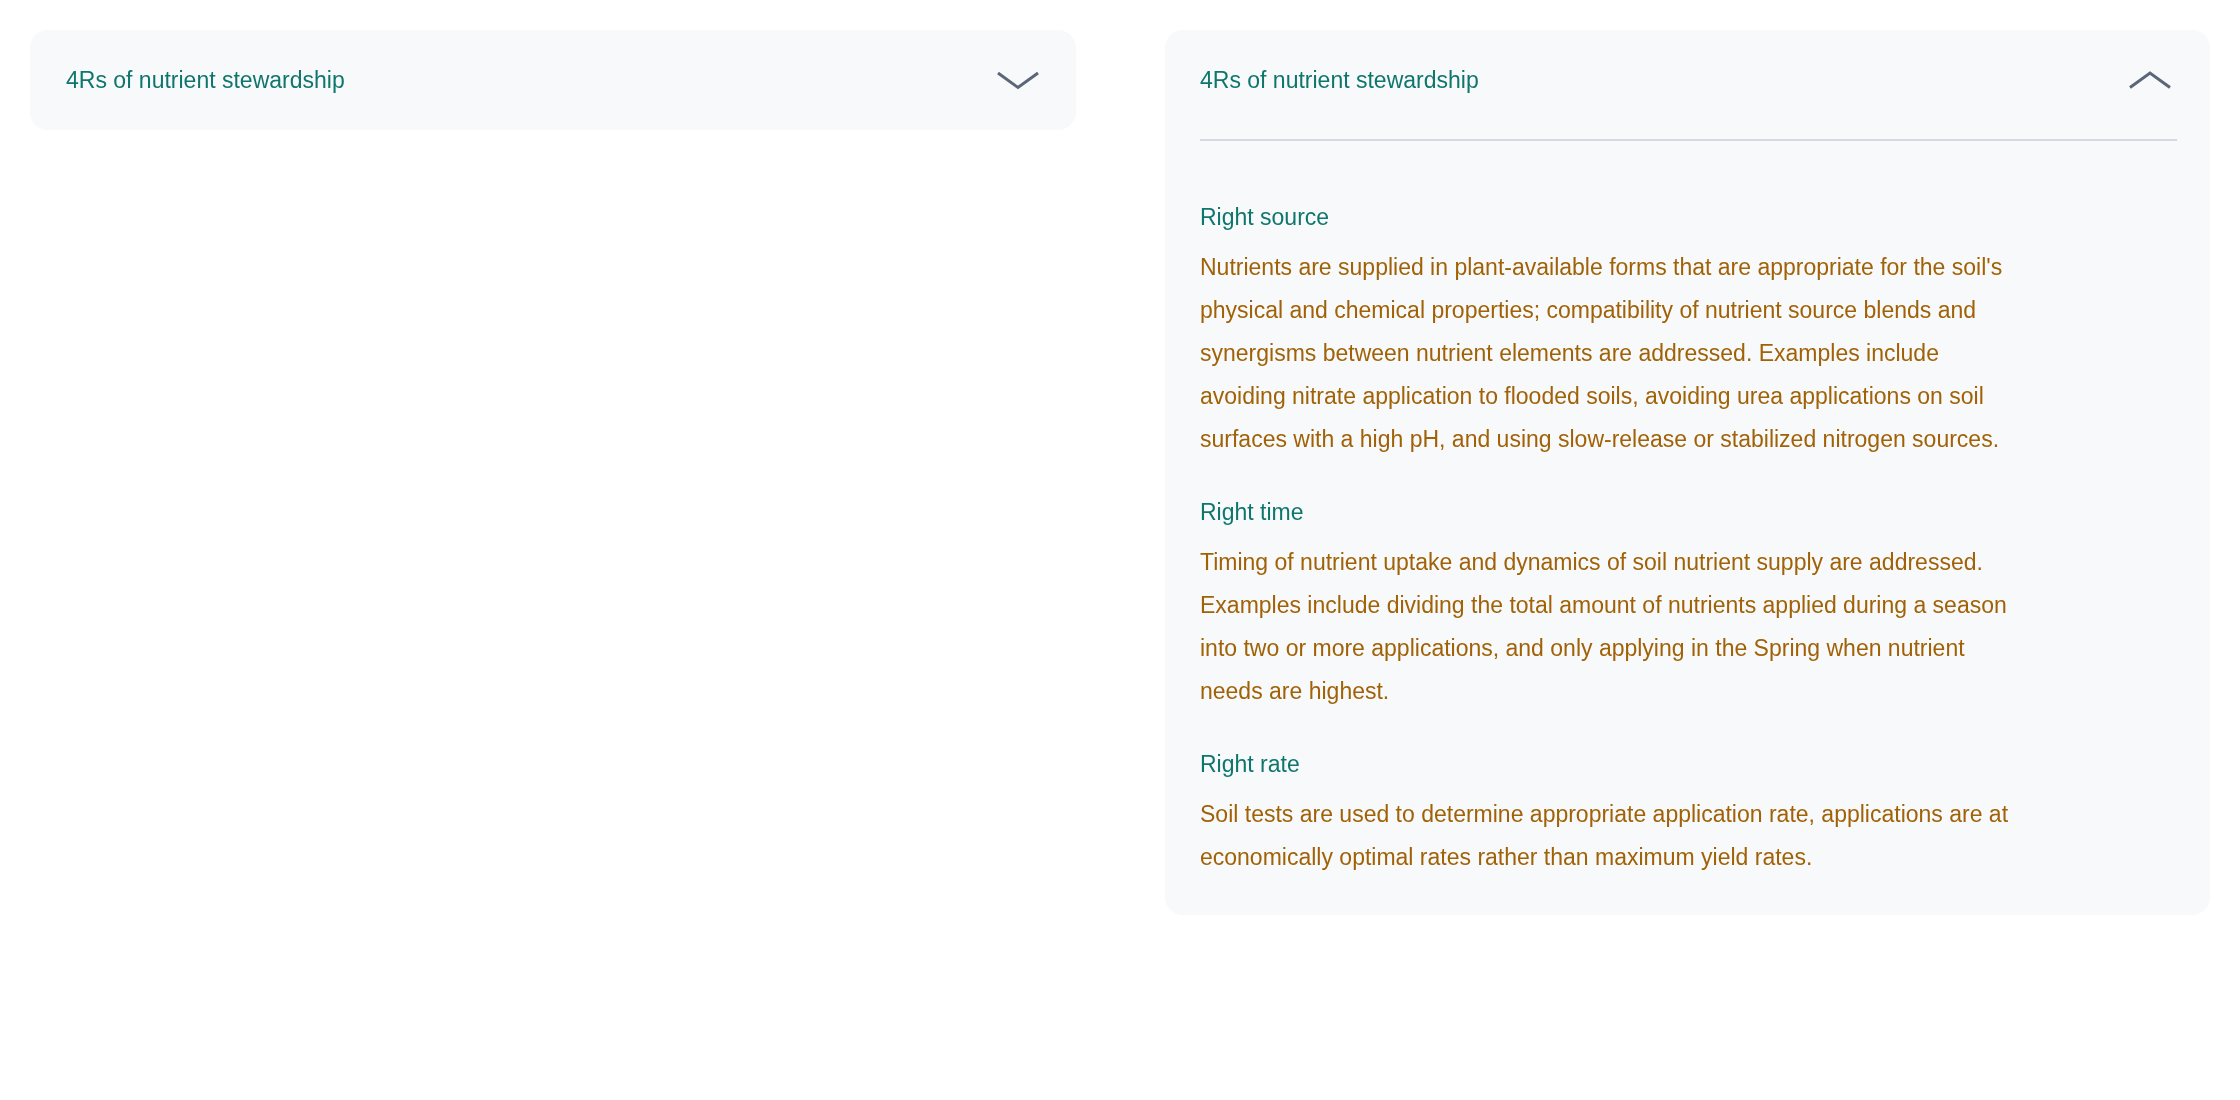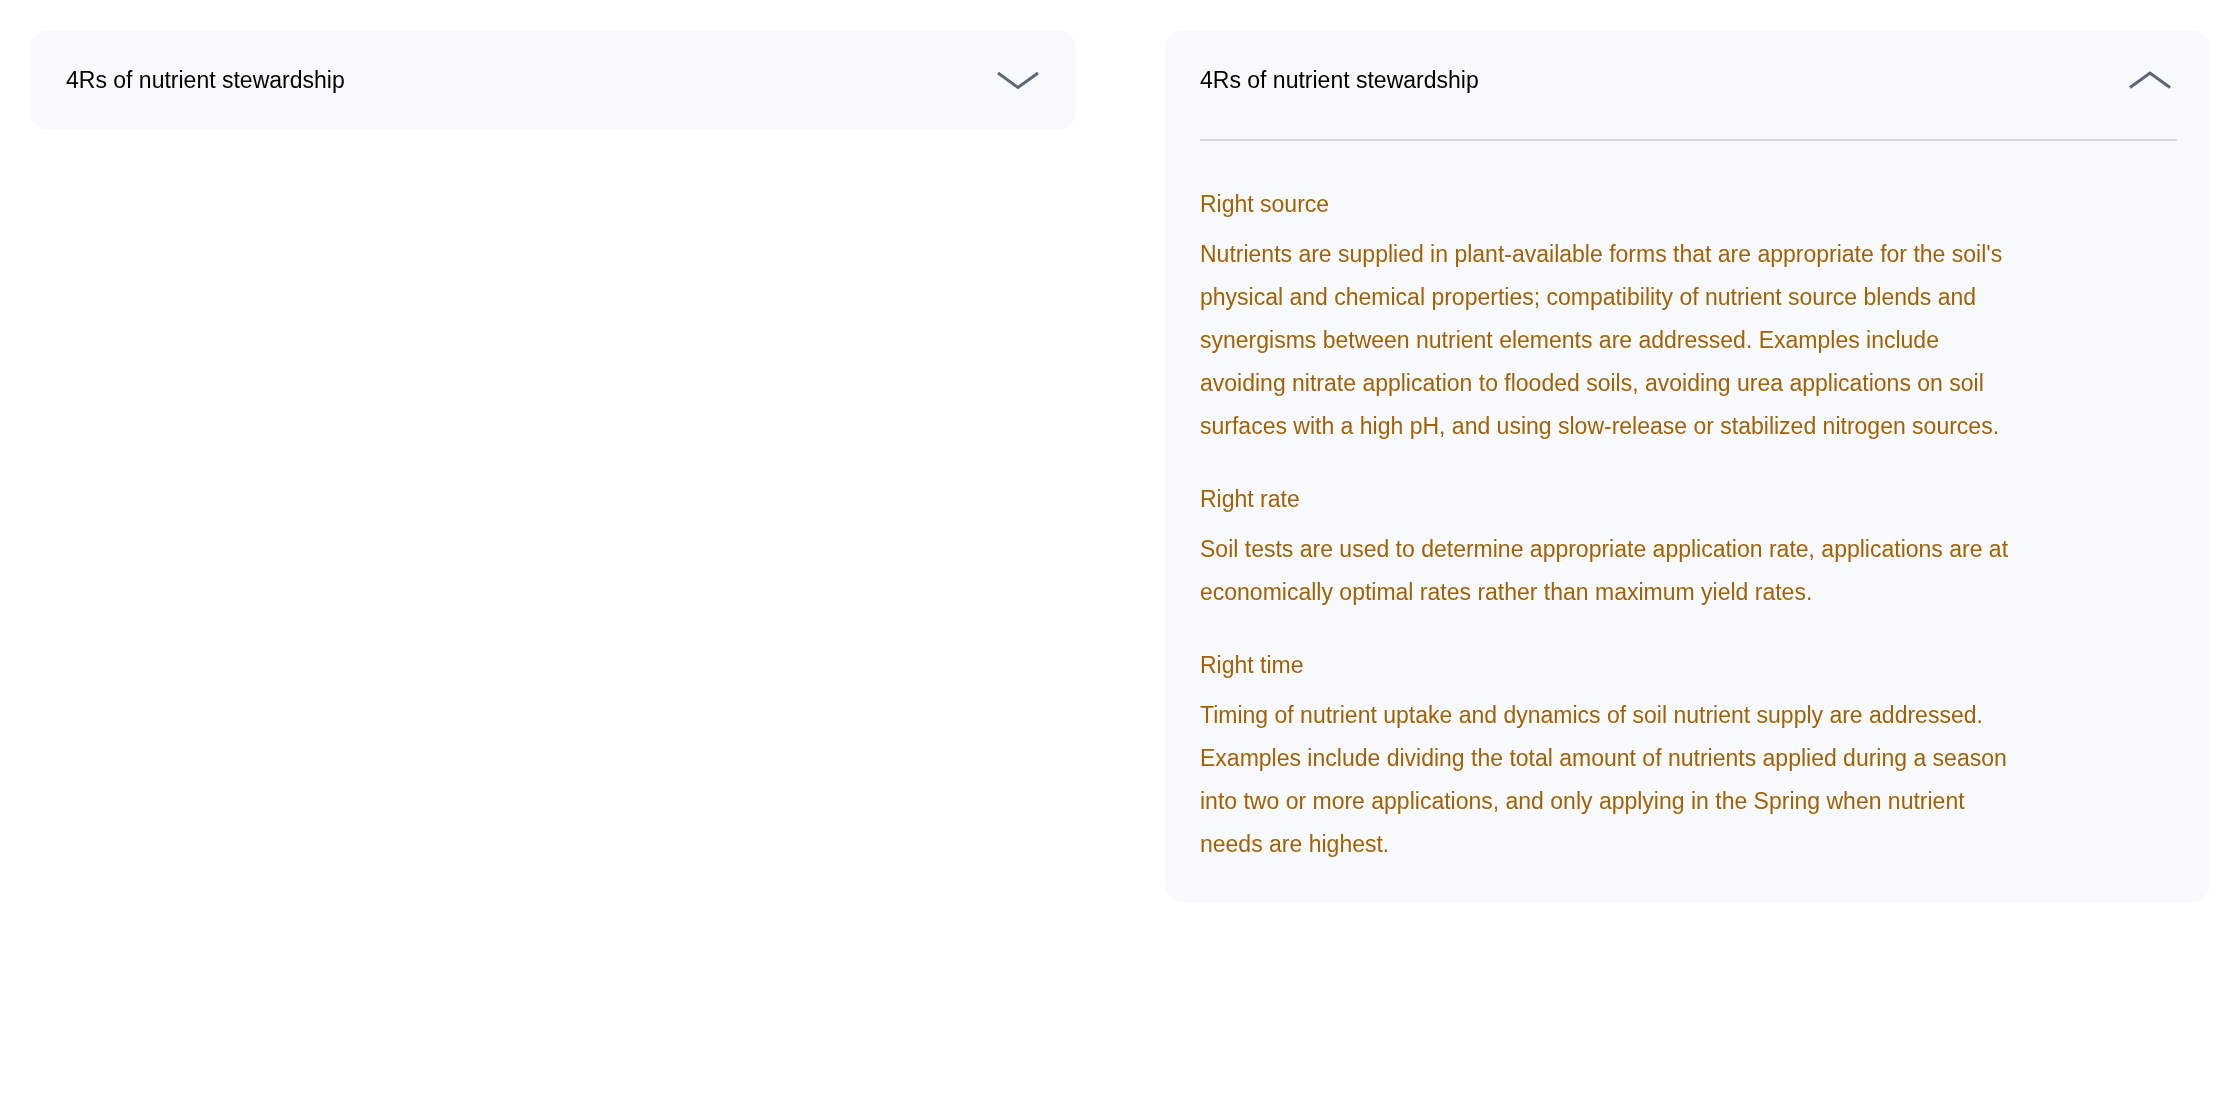"4Rs of nutrient stewardship" .card-title { color: #000000 -> #0f766e }
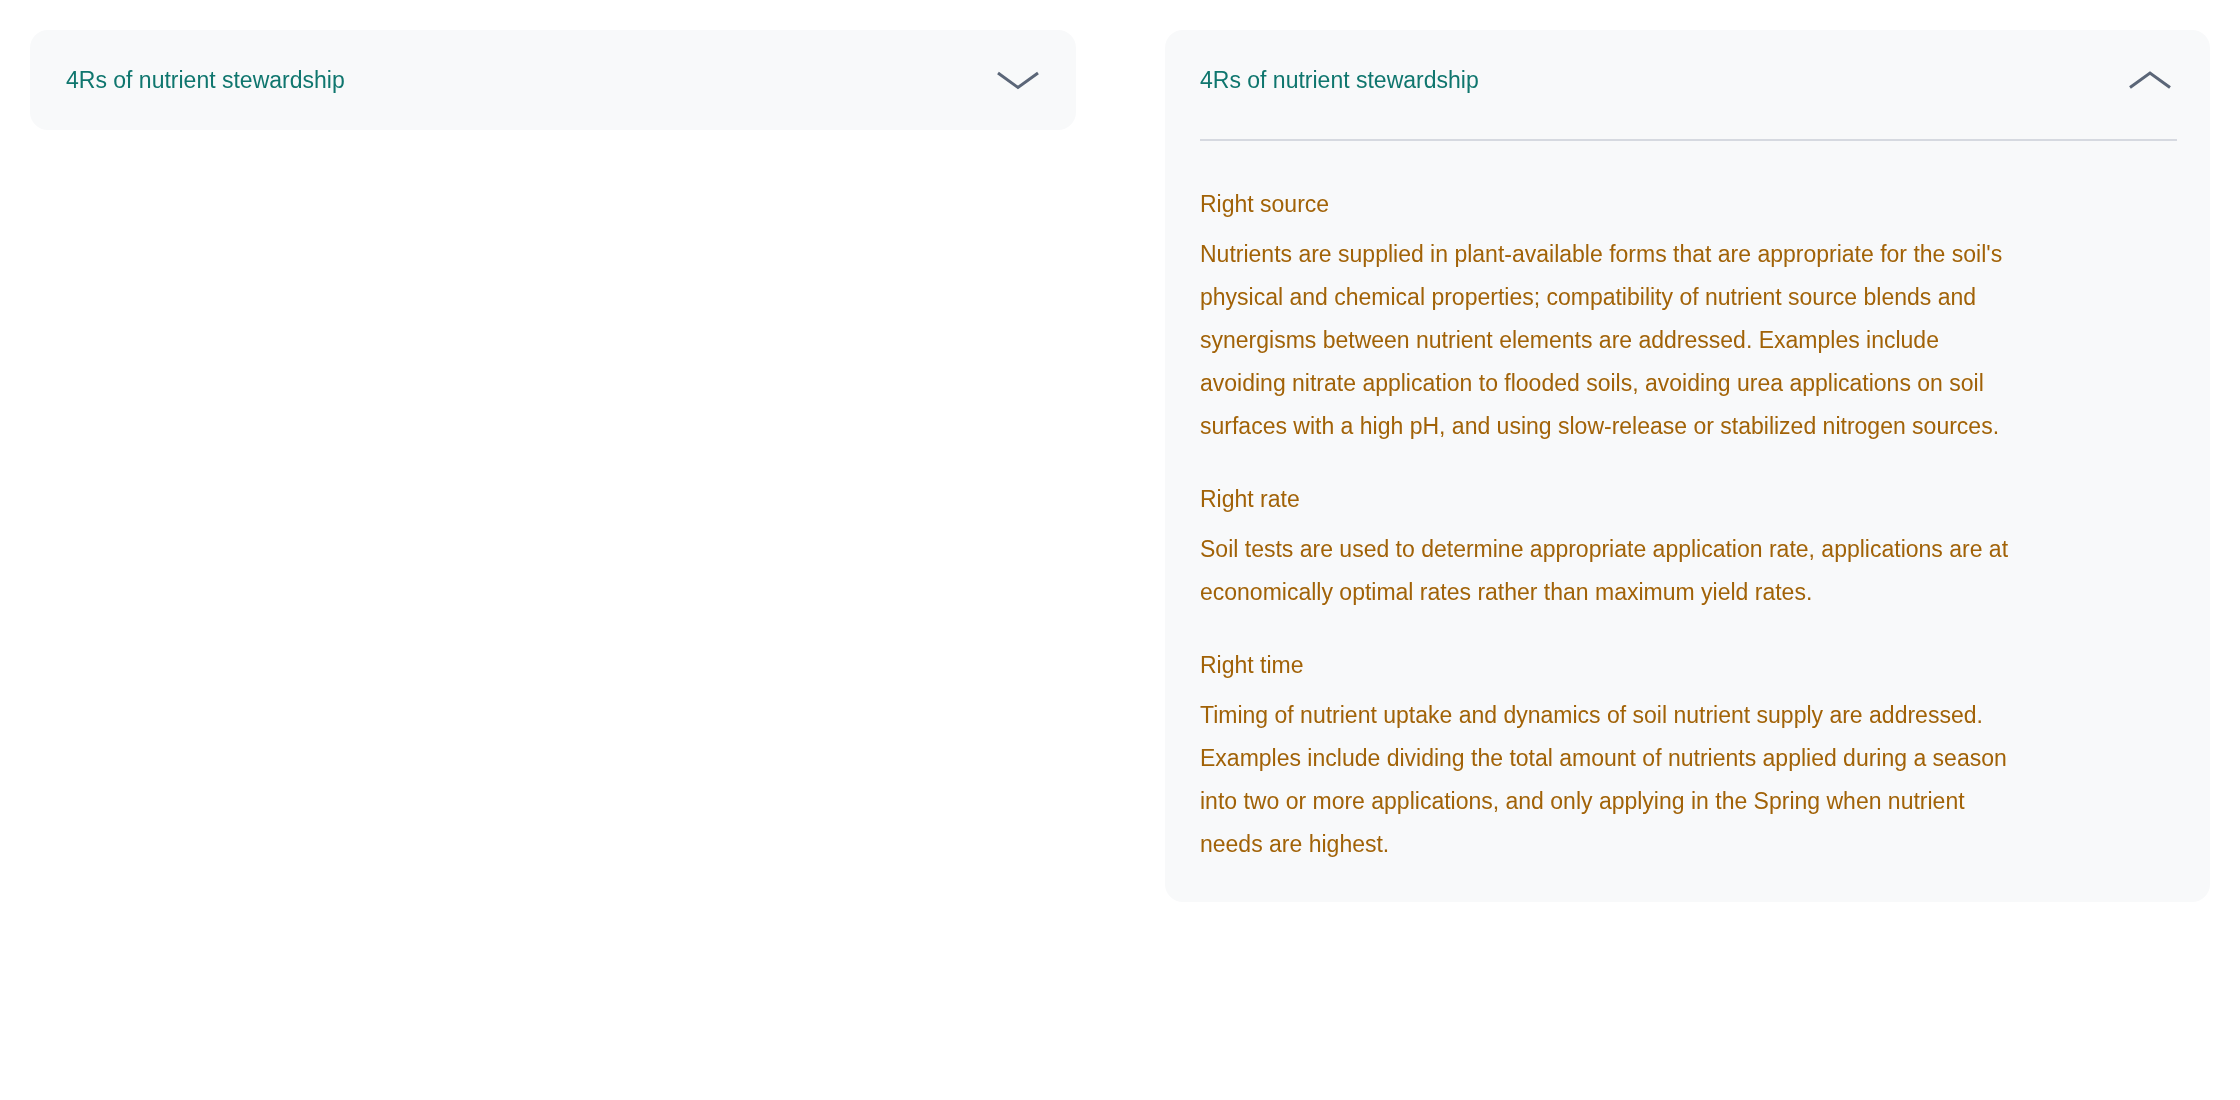"Right source" .section-heading { color: #a16207 -> #0f766e; margin: 0 0 14px 0 -> 13px 0 14px 0 }
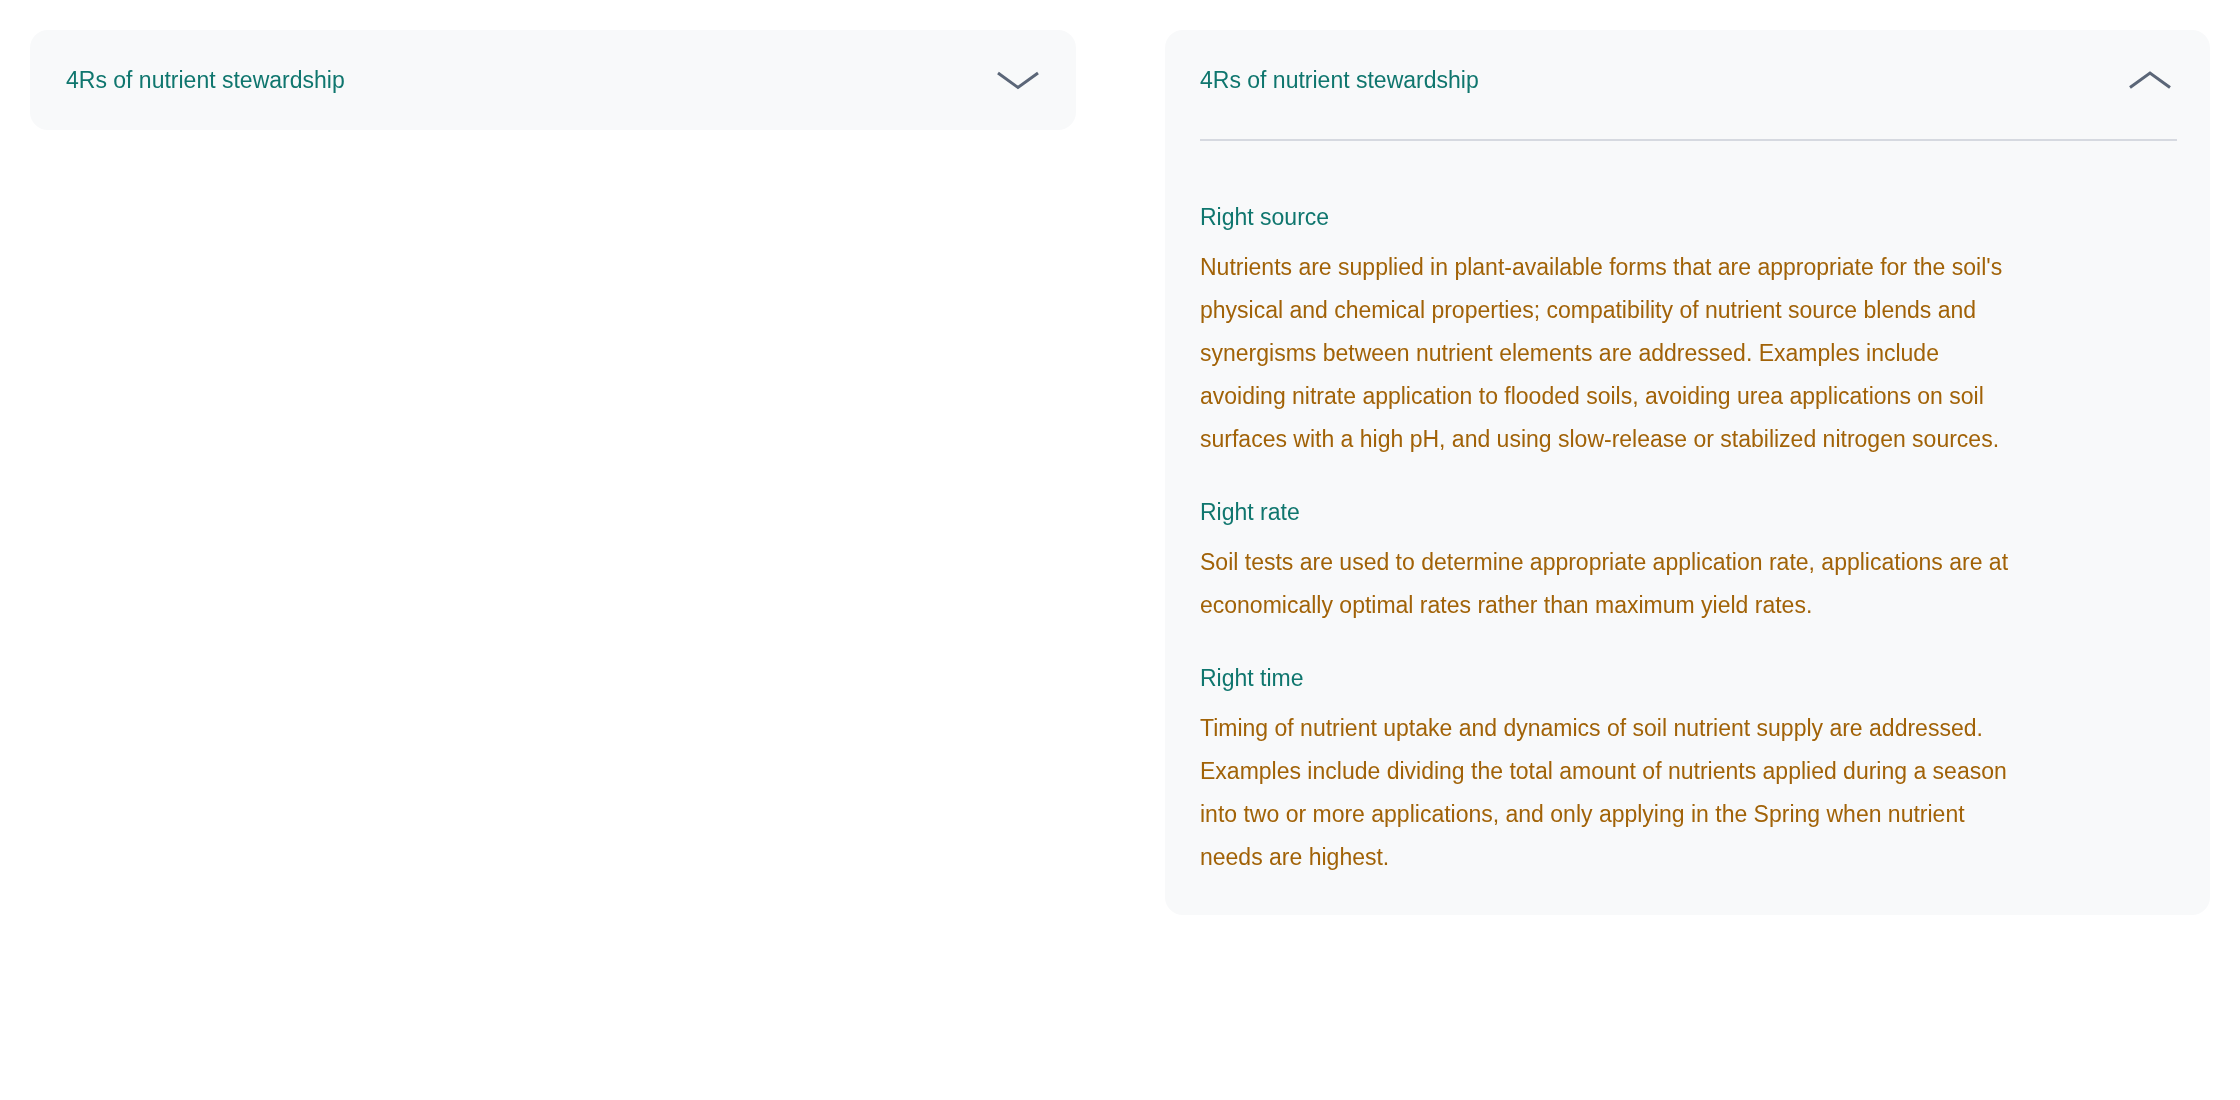"Right rate" div.section { order: before "Right time" -> after "Right time" }
